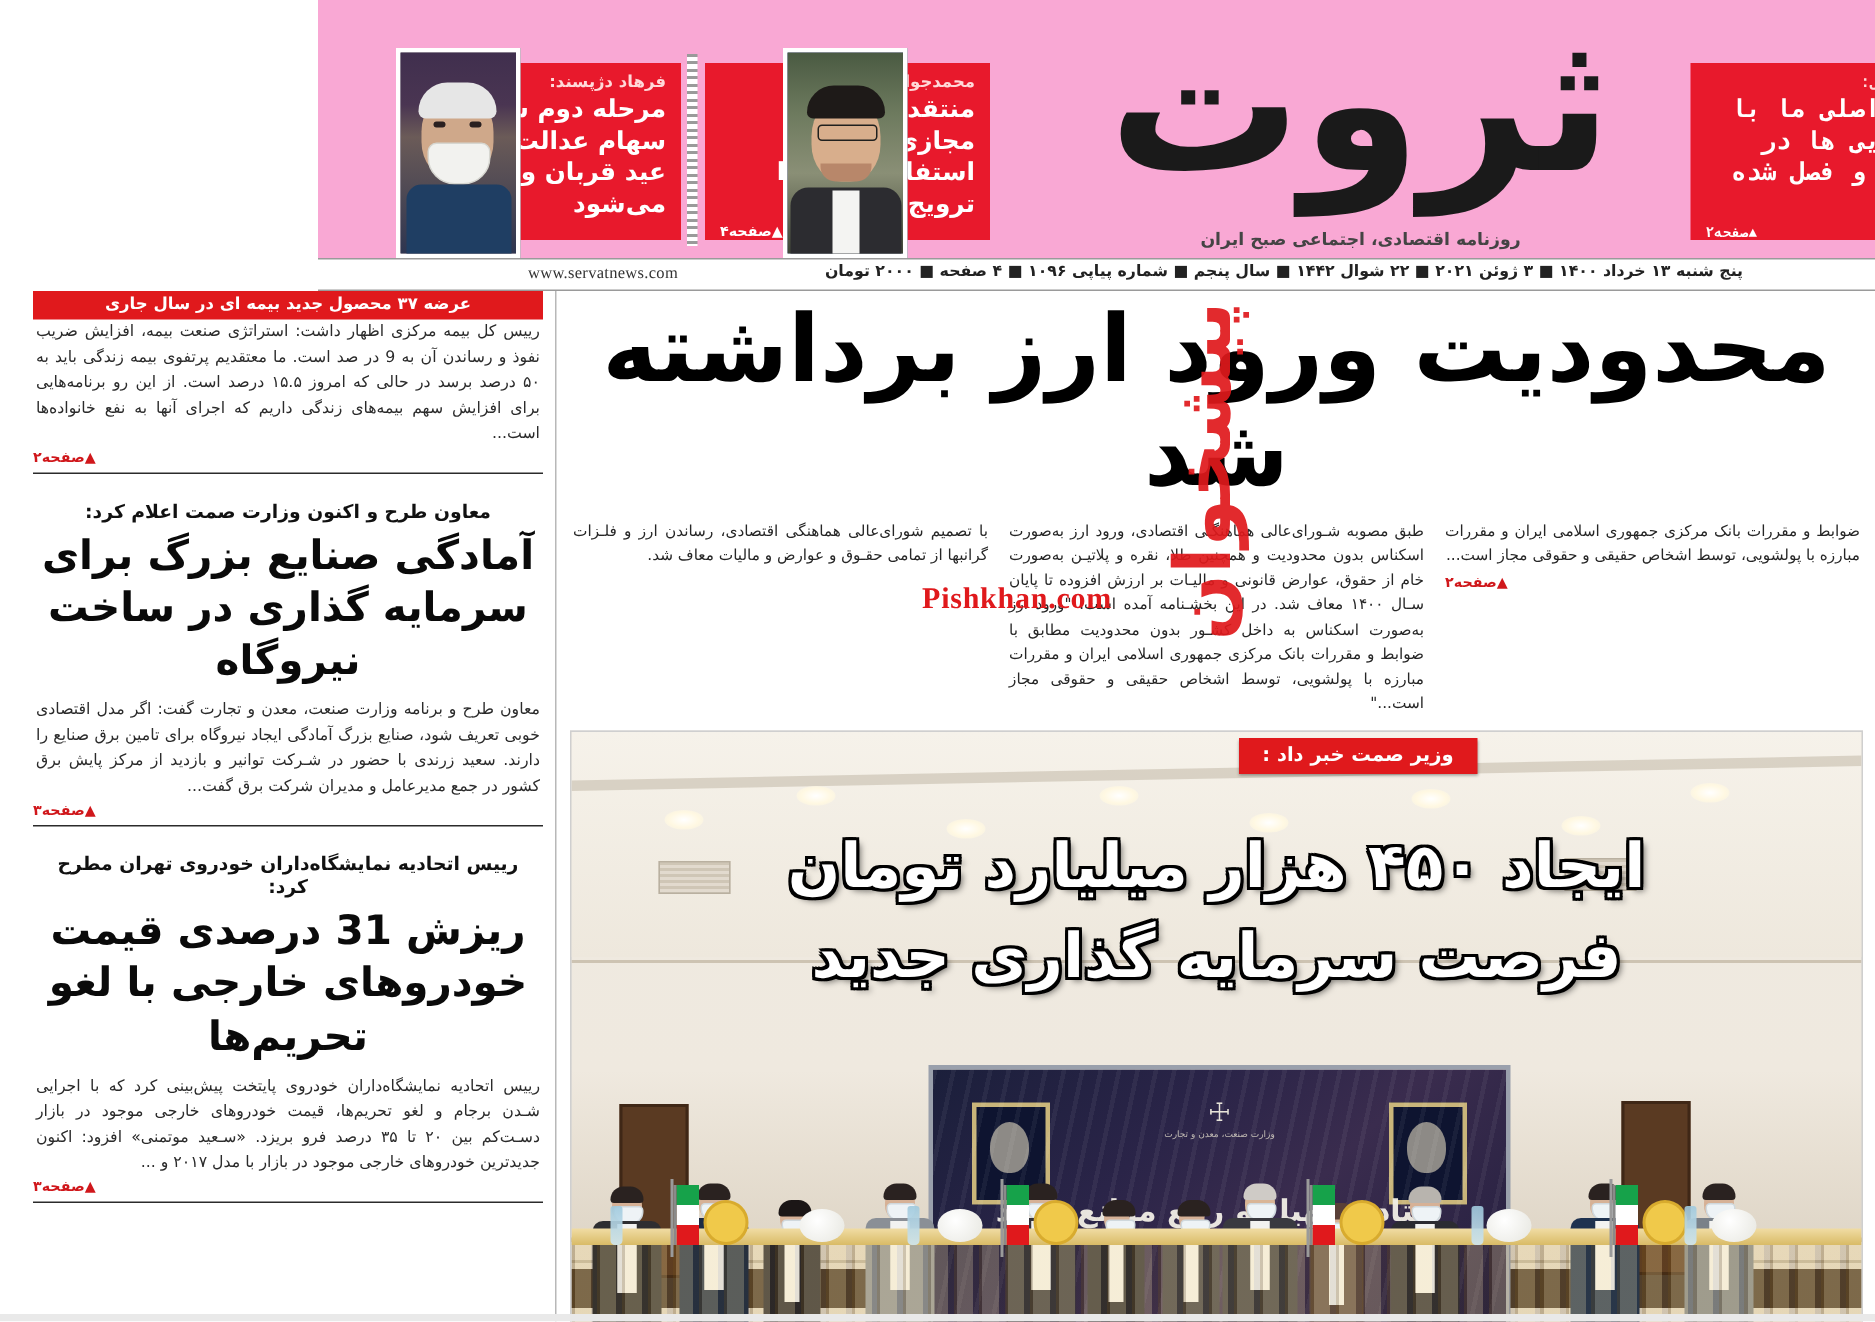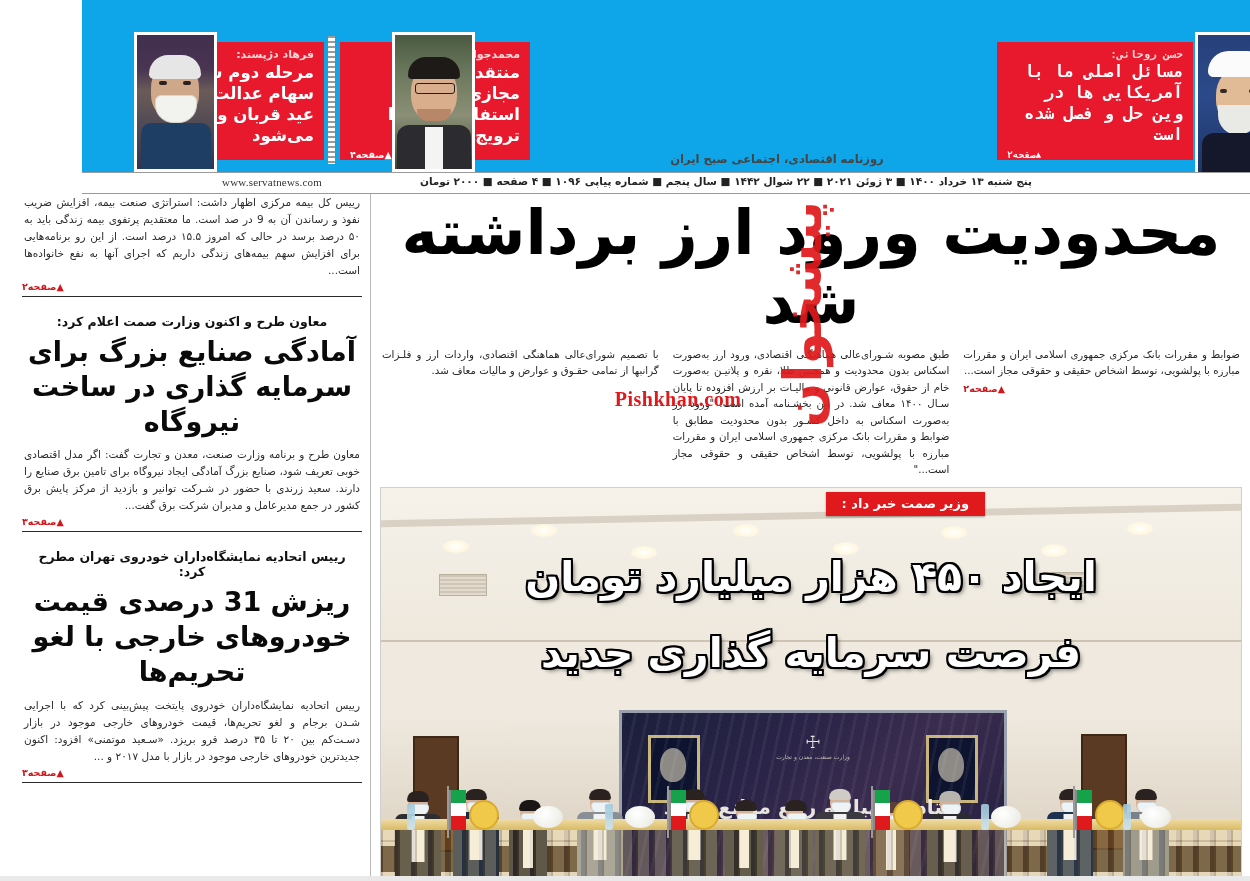"فرهاد دژپسند:" .header { background: #0ea5e9 -> #f9a8d4; width: 1168px -> 1038px }
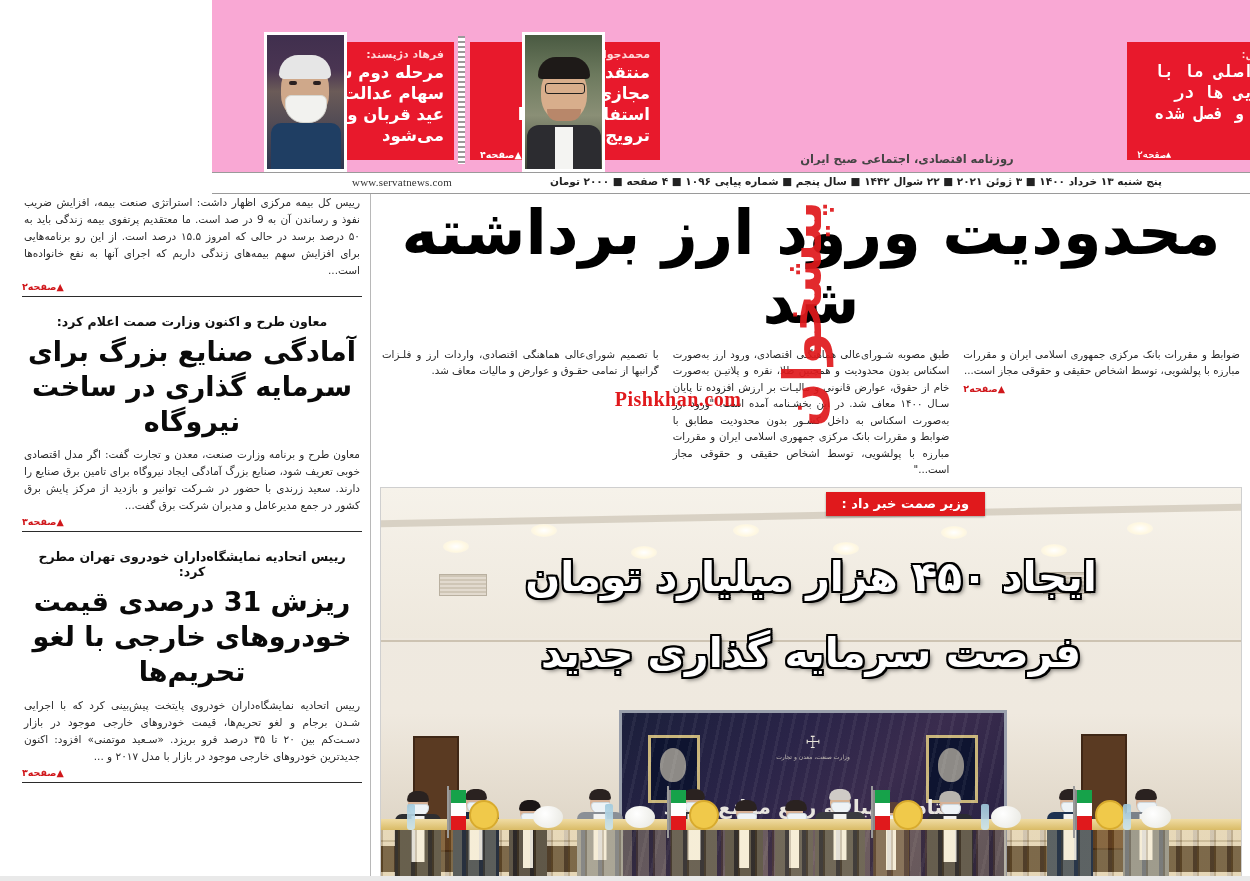"ثروت" div.masthead-word { html: none -> <div>ثروت</div> }
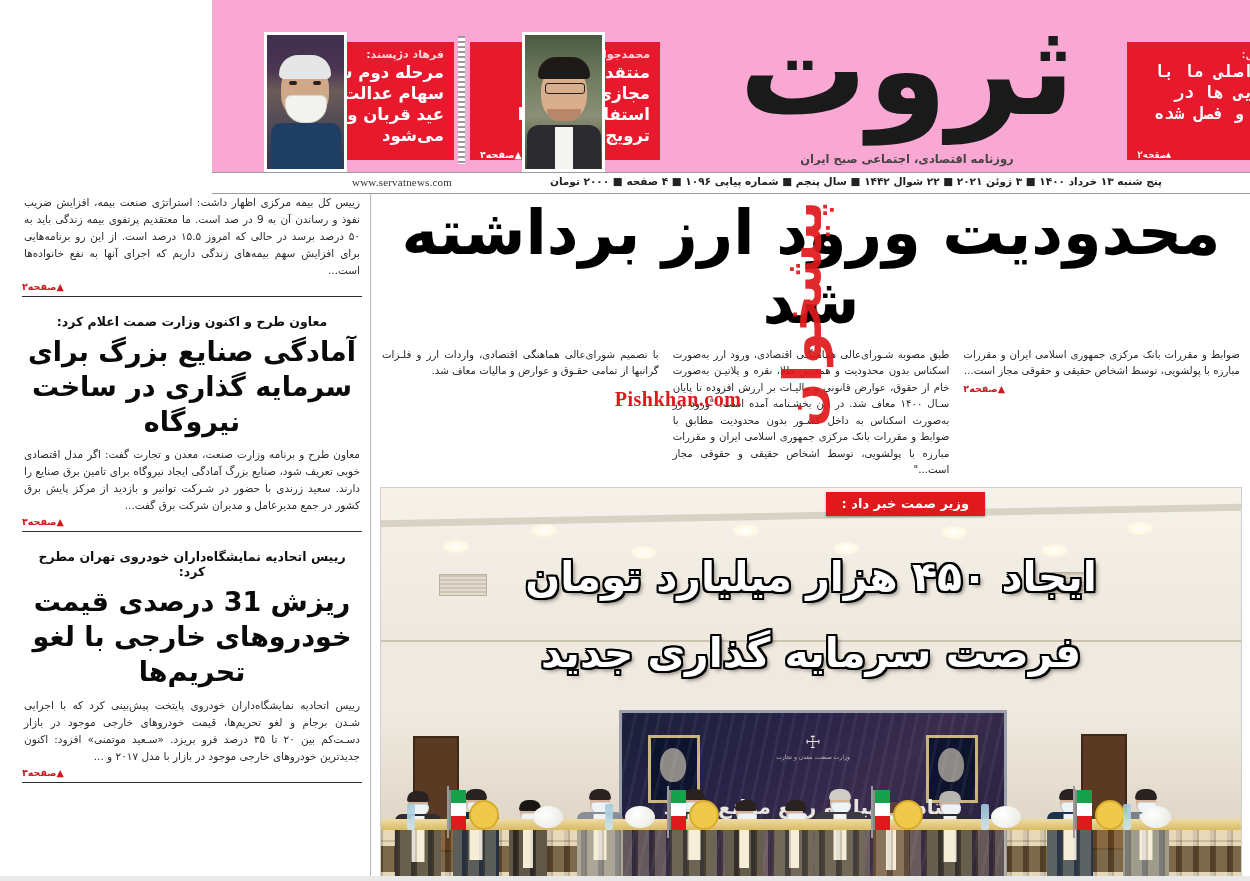"عرضه ۳۷ محصول جدید بیمه" div.side-redbar { html: none -> <div>عرضه ۳۷ محصول جدید بیمه ای در سال جاری</div> }
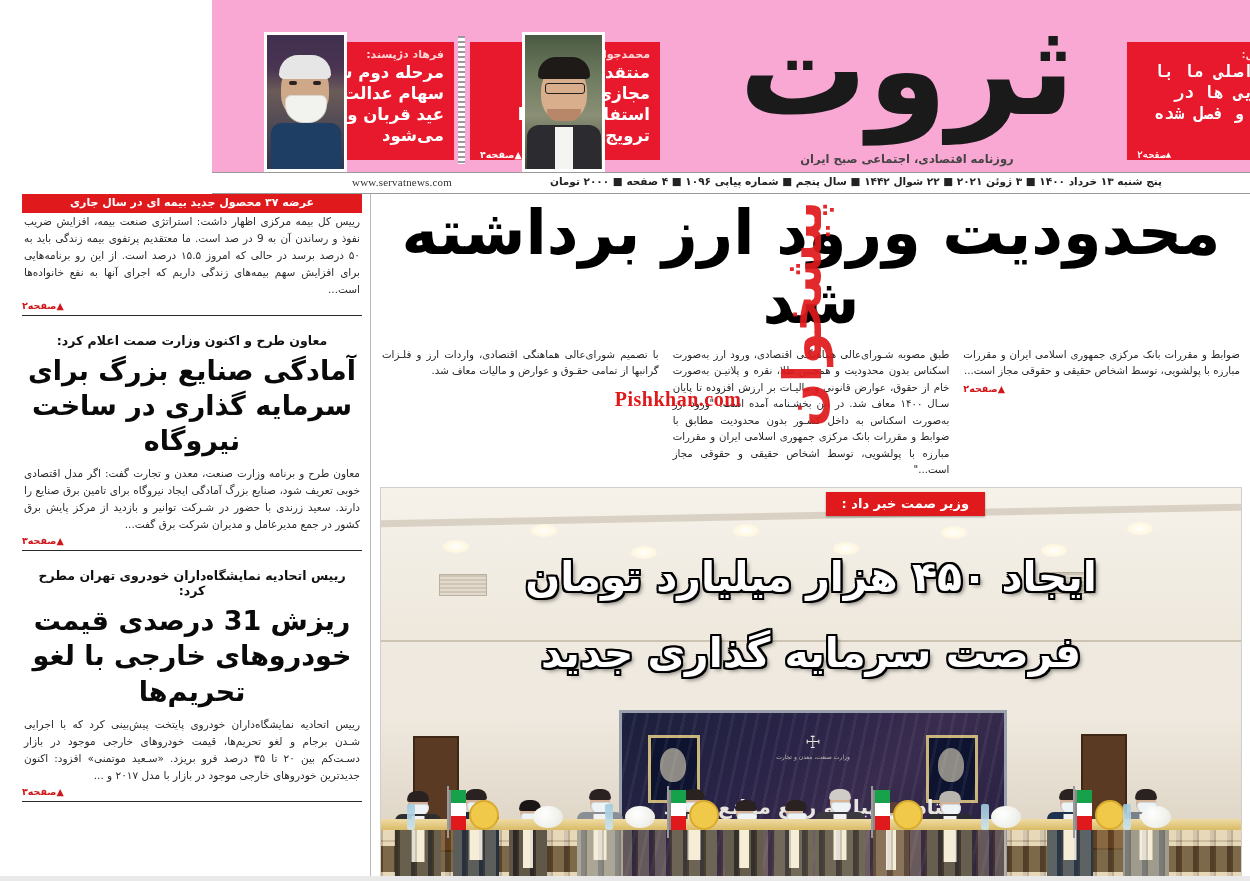"با تصمیم شورای‌عالی هماهنگی اقتصادی،" div.main-col { text: واردات -> رساندن }
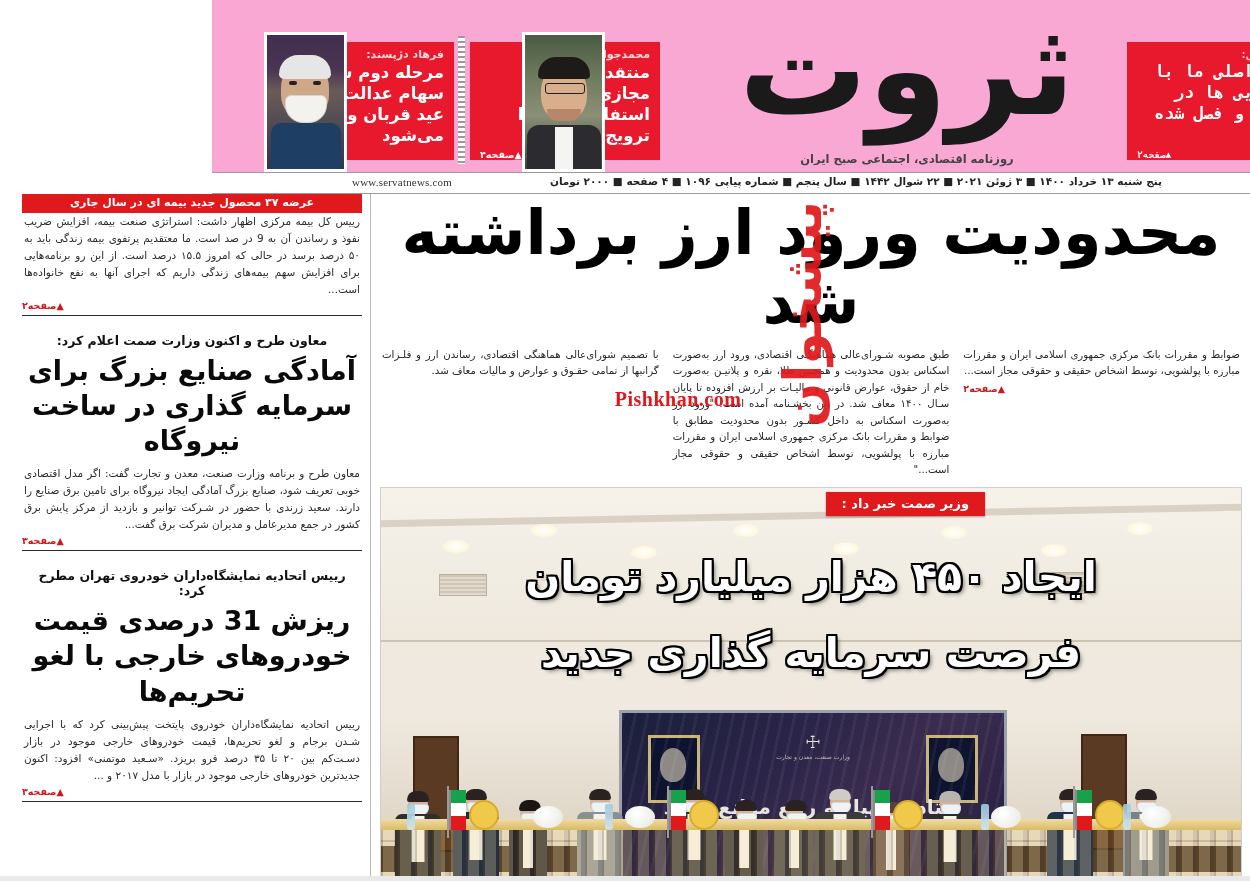"فرصت سرمایه گذاری جدید" div.ovl-head { top: 138px -> 122px }
